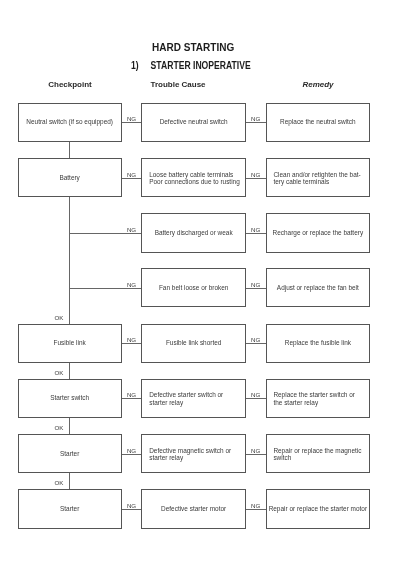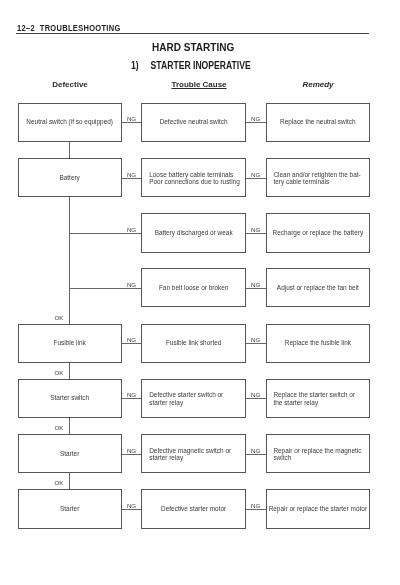"12–2 TROUBLESHOOTING" div { html: <div> <div><span>12–2</span><span>&nbsp;&nbsp;</span><span>TROUBLESHOOTING</span></div> <div></div> </div> -> none }
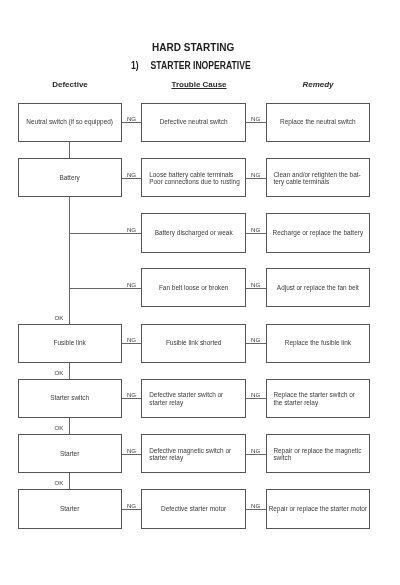"Defective" div.colhead { text: Defective -> Checkpoint }
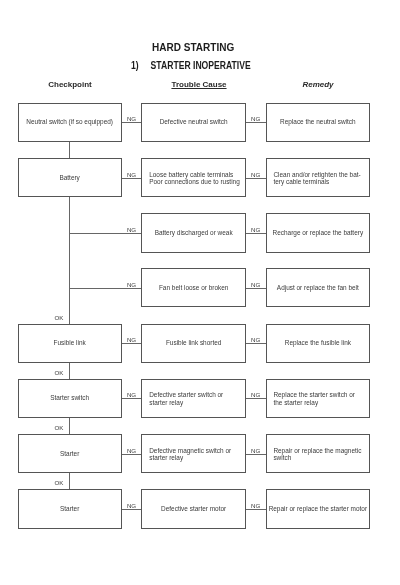"Trouble Cause" div.colhead { left: 149px -> 128px; text-decoration: underline -> none }
